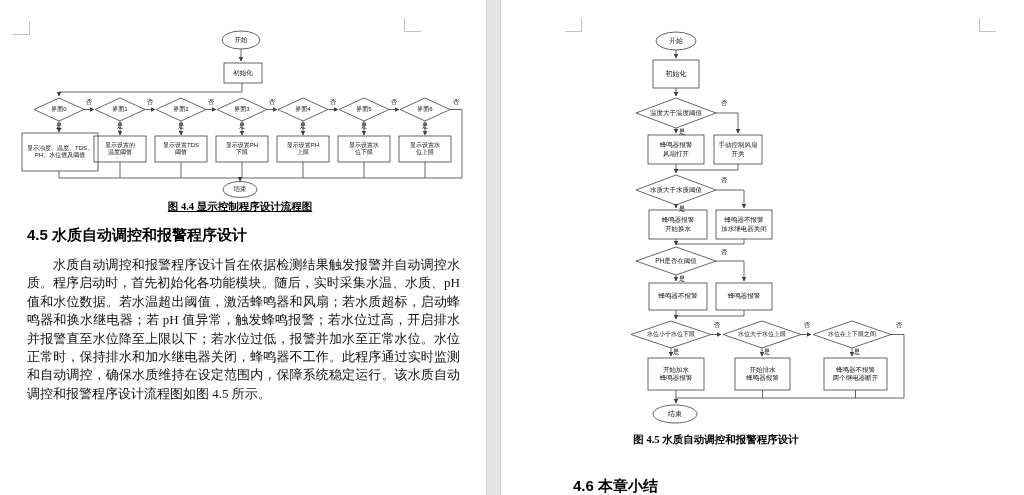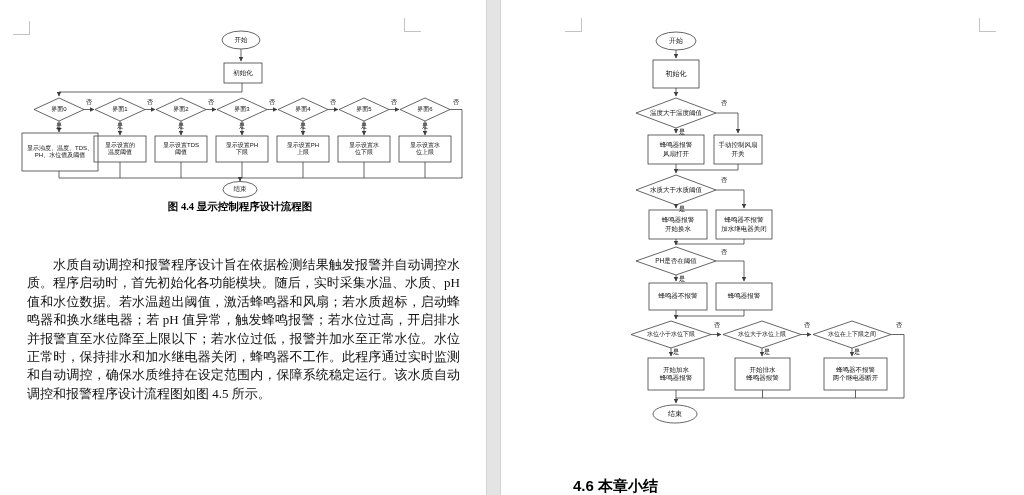"图 4.4 显示控制程序设计流程图" div.cap { text-decoration: none -> underline }
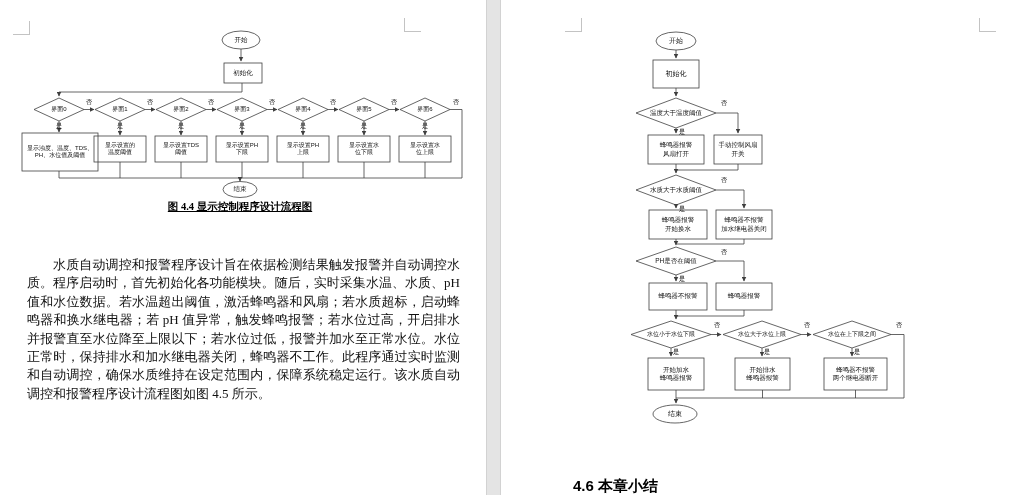"4.5 水质自动调控和报警程序设计" div.hd { html: none -> <div>4.5 水质自动调控和报警程序设计</div> }
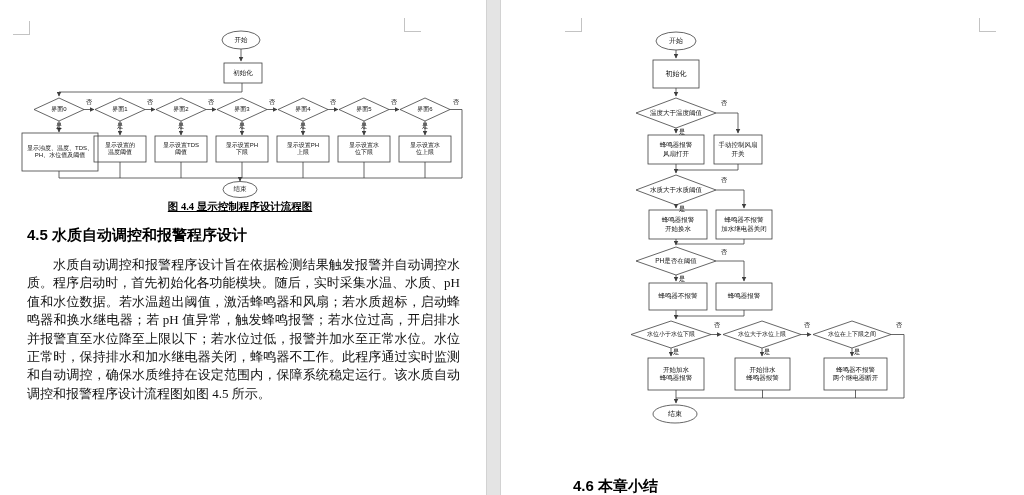"图 4.5 水质自动调控和报警程序设计" div.cap { html: none -> <div>图 4.5 水质自动调控和报警程序设计</div> }
